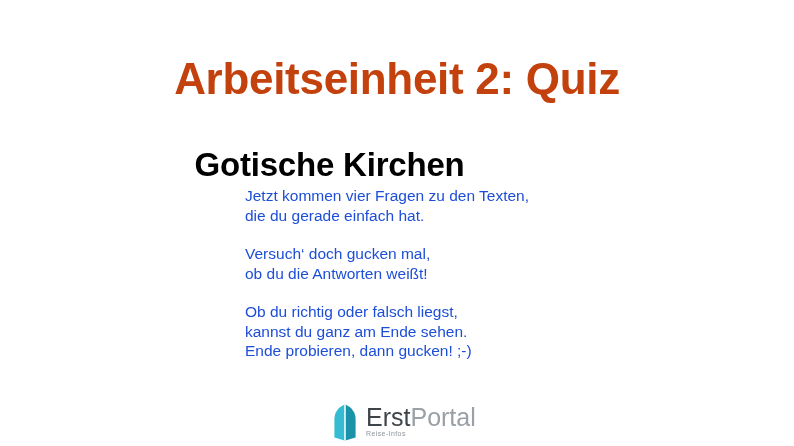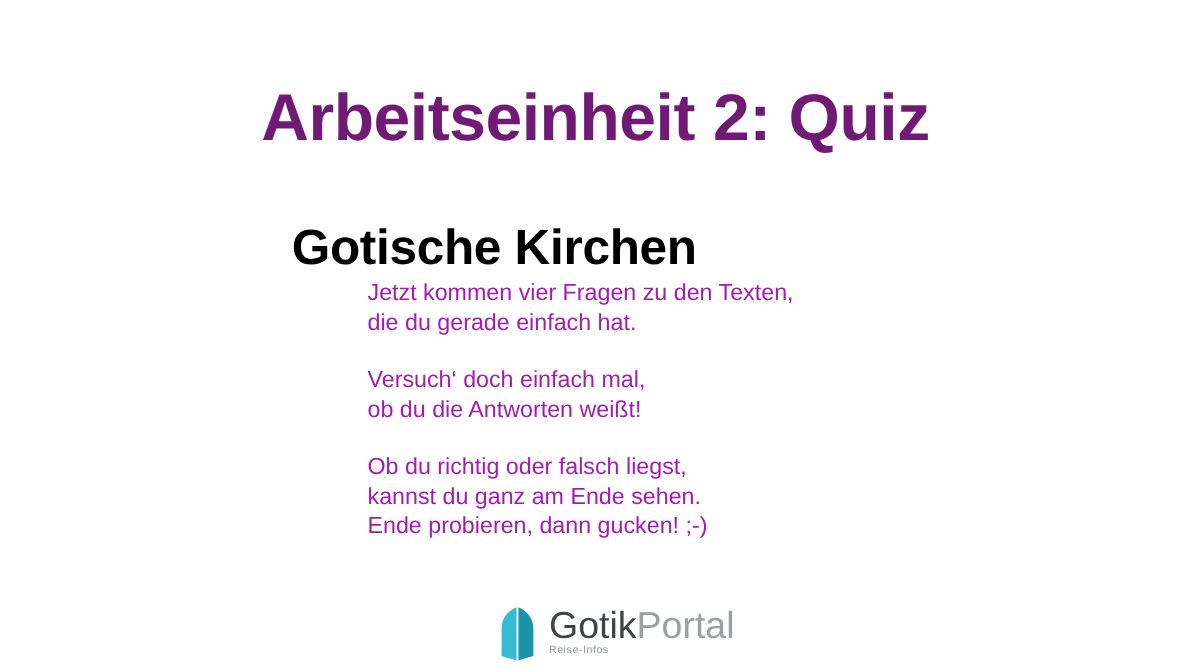"Arbeitseinheit 2: Quiz" .slide-title { color: #701a75 -> #c2410c }
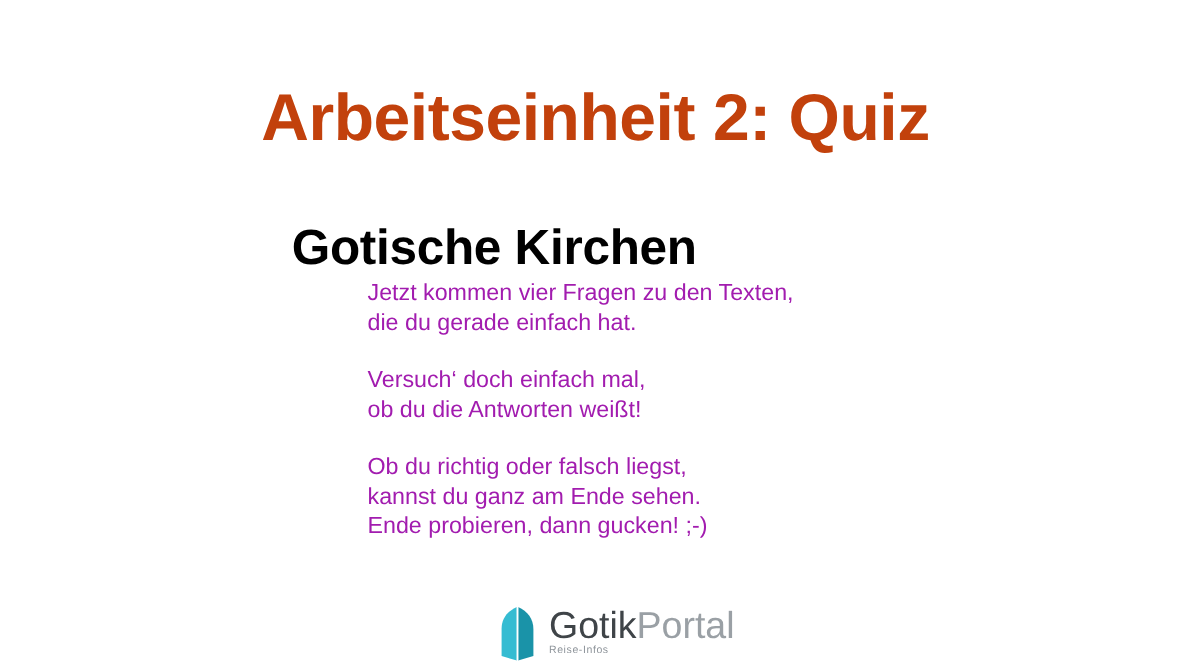"Jetzt kommen vier Fragen zu" .body-copy { color: #a21caf -> #1d4ed8 }
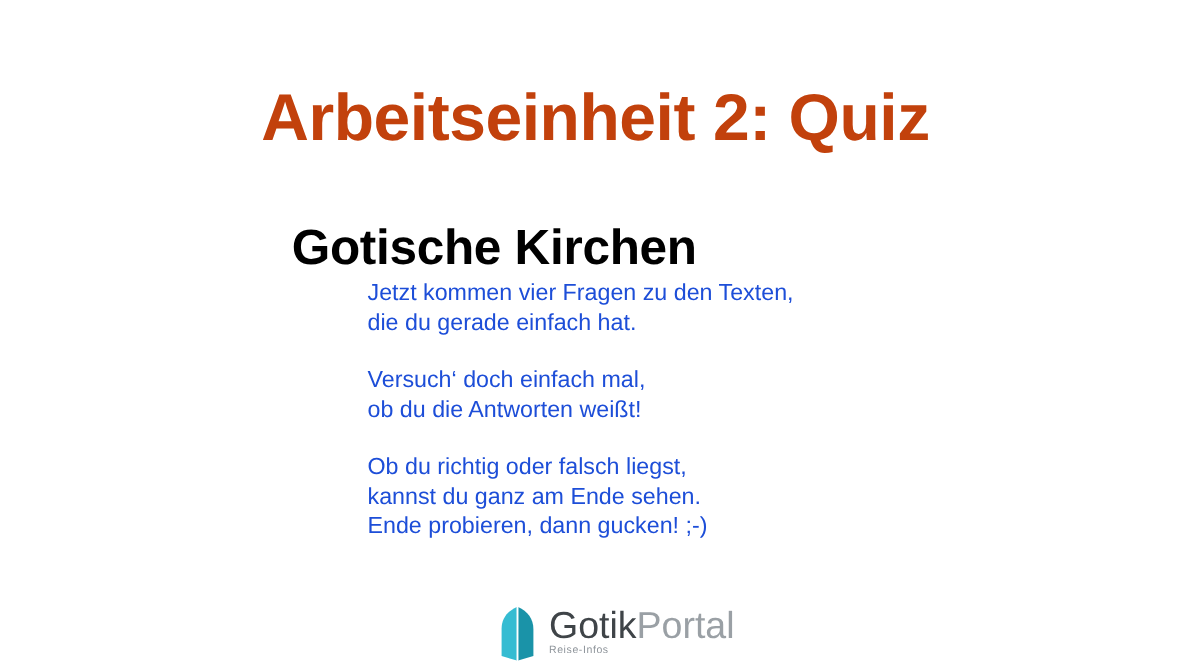"Versuch‘ doch einfach mal," span.line { text: einfach -> gucken }
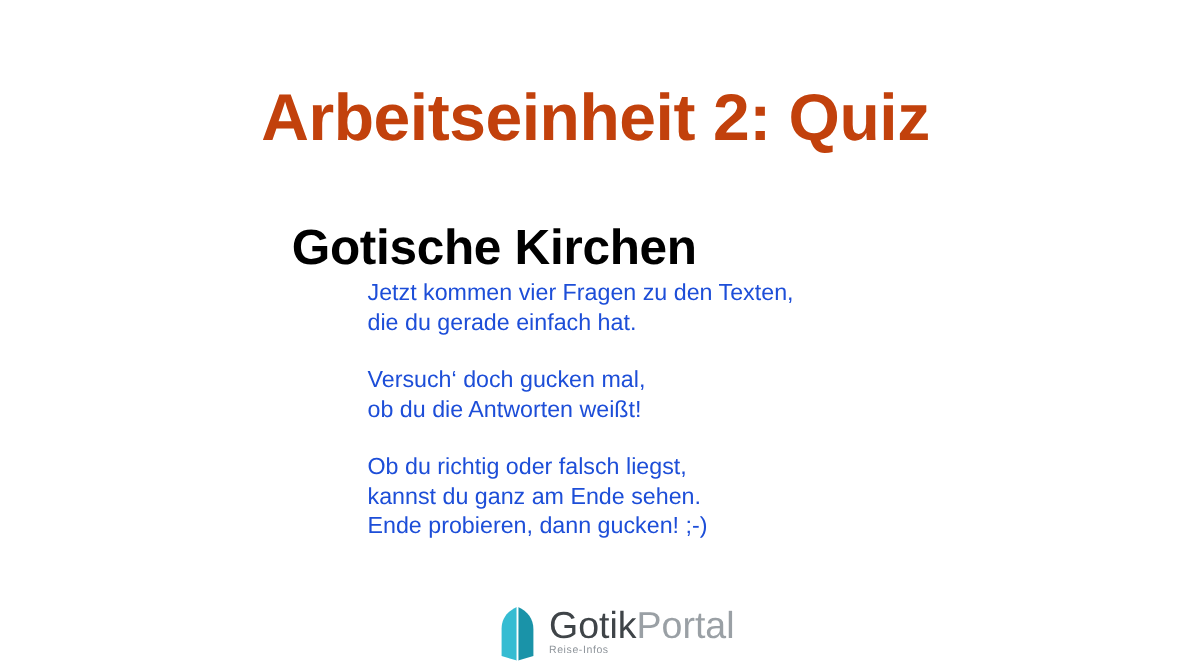"Gotik" span.w1 { text: Gotik -> Erst }
